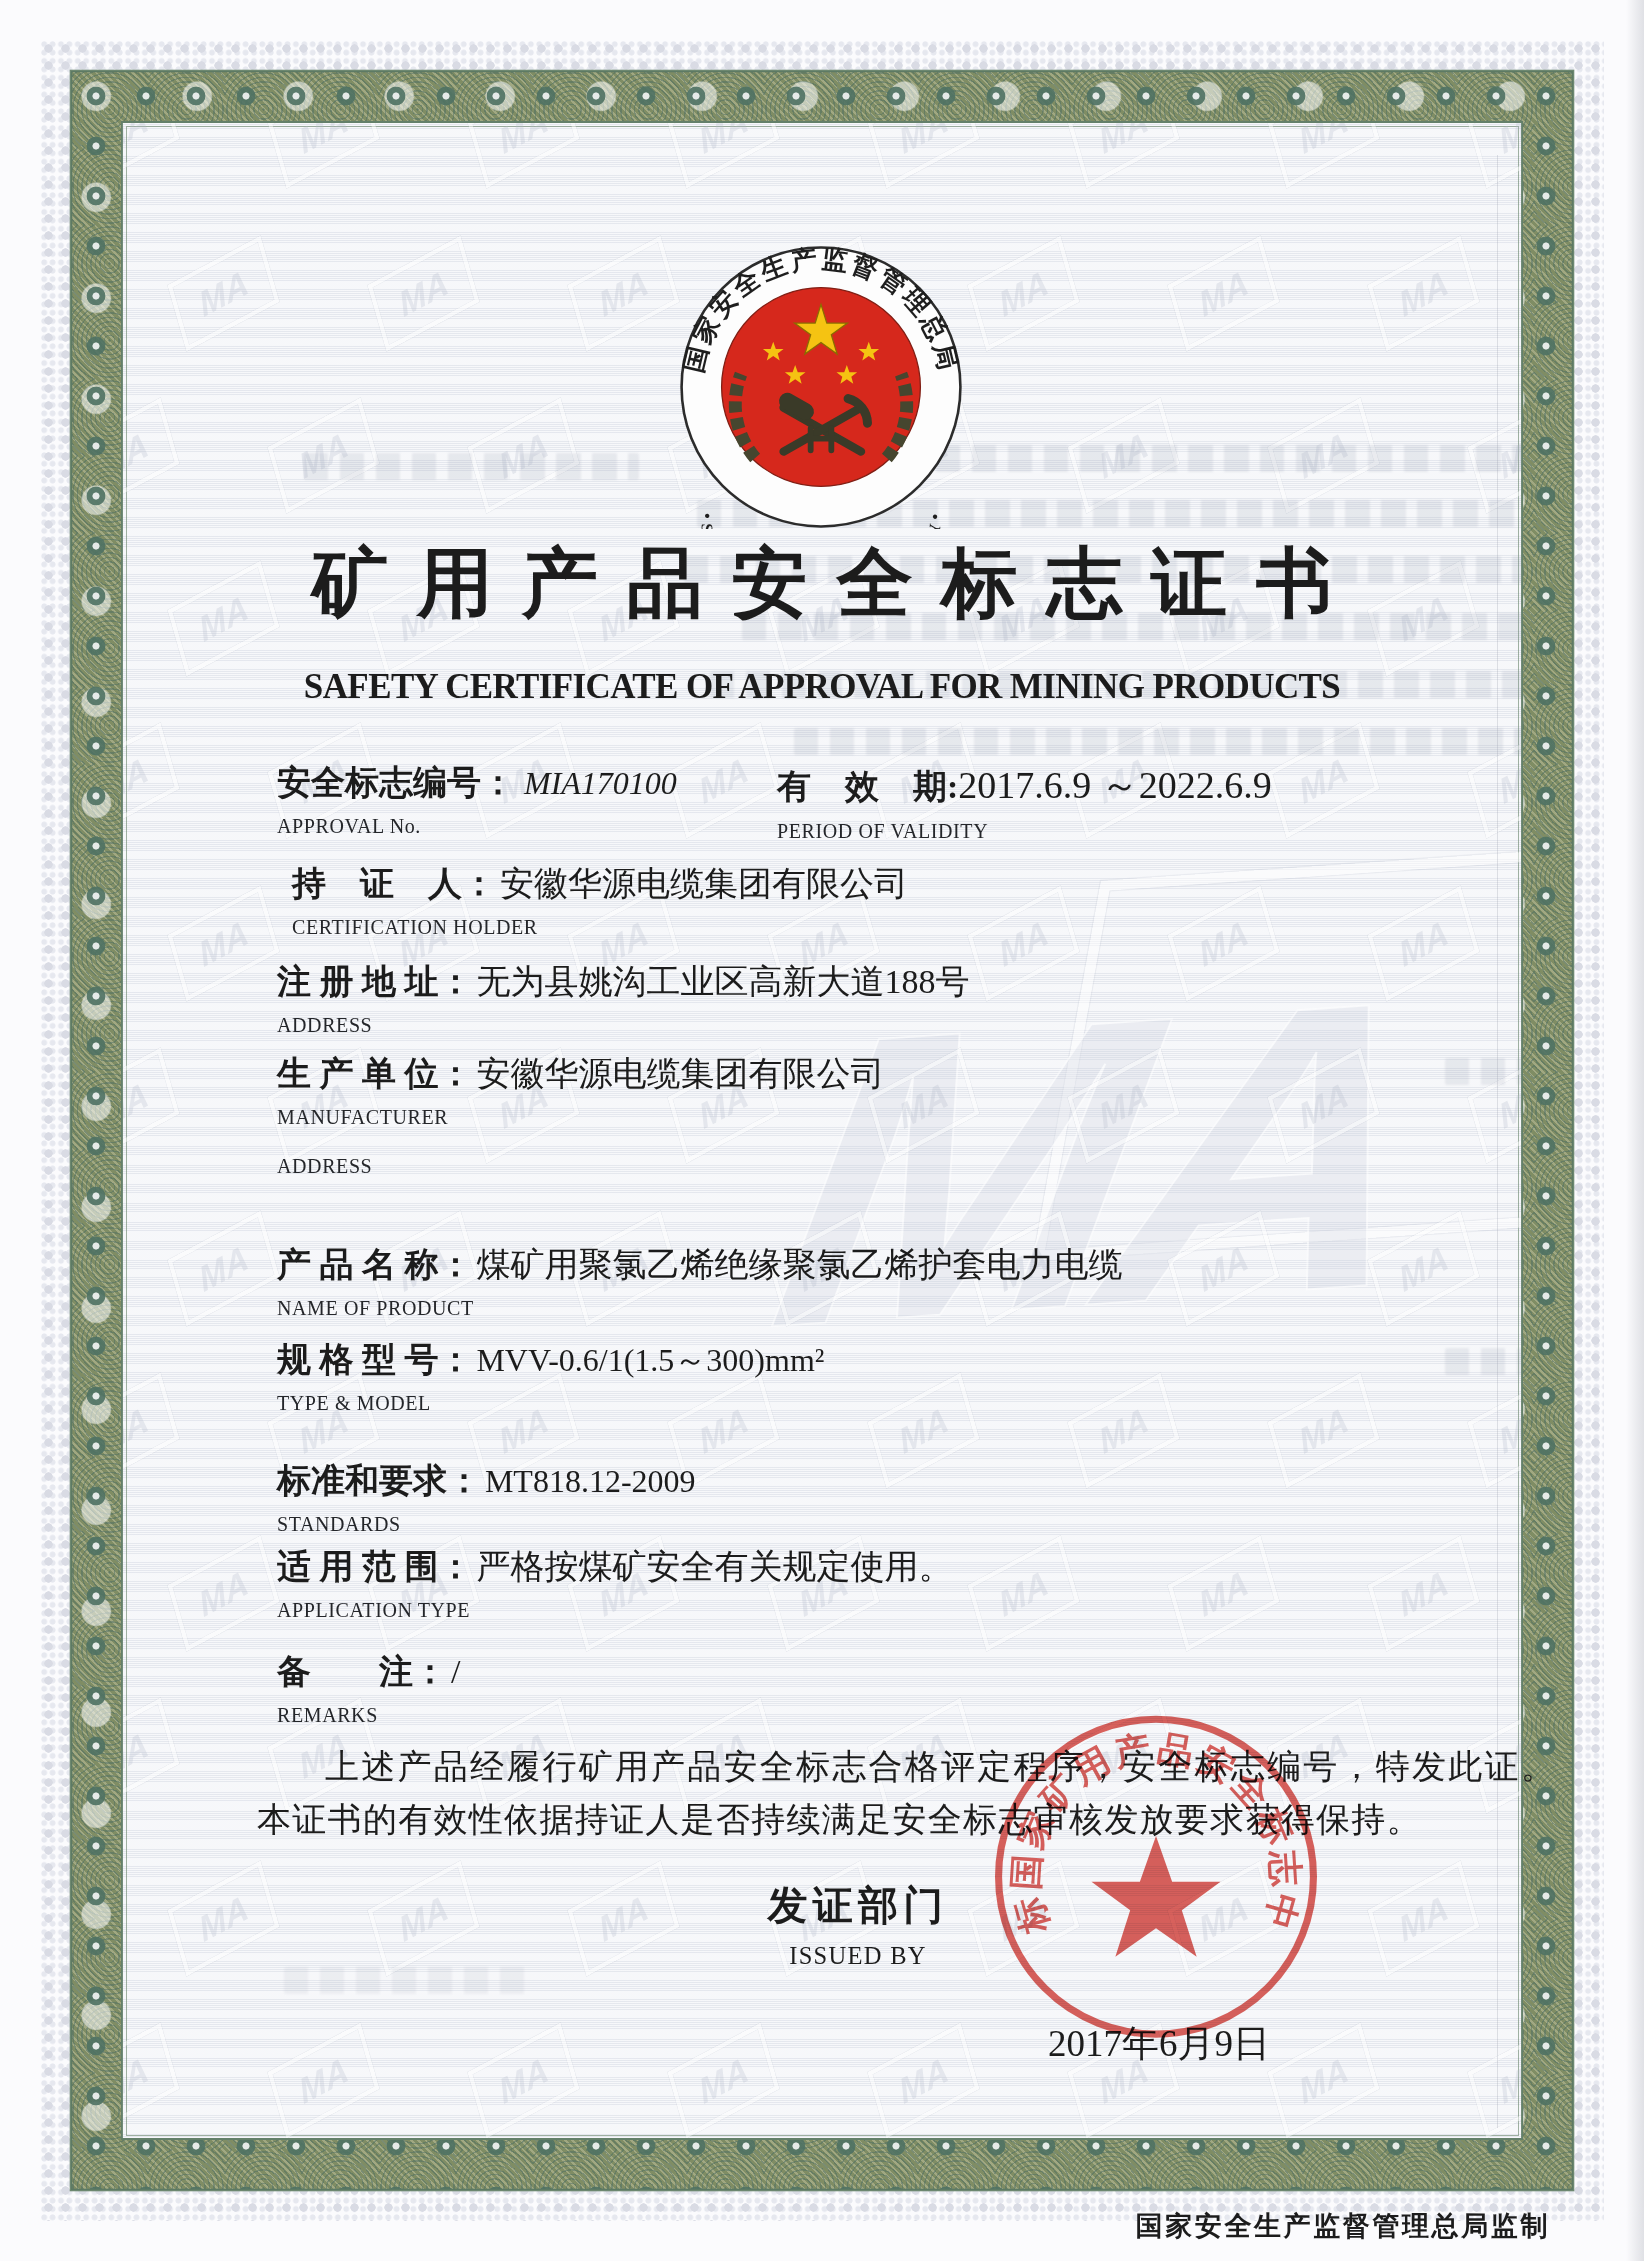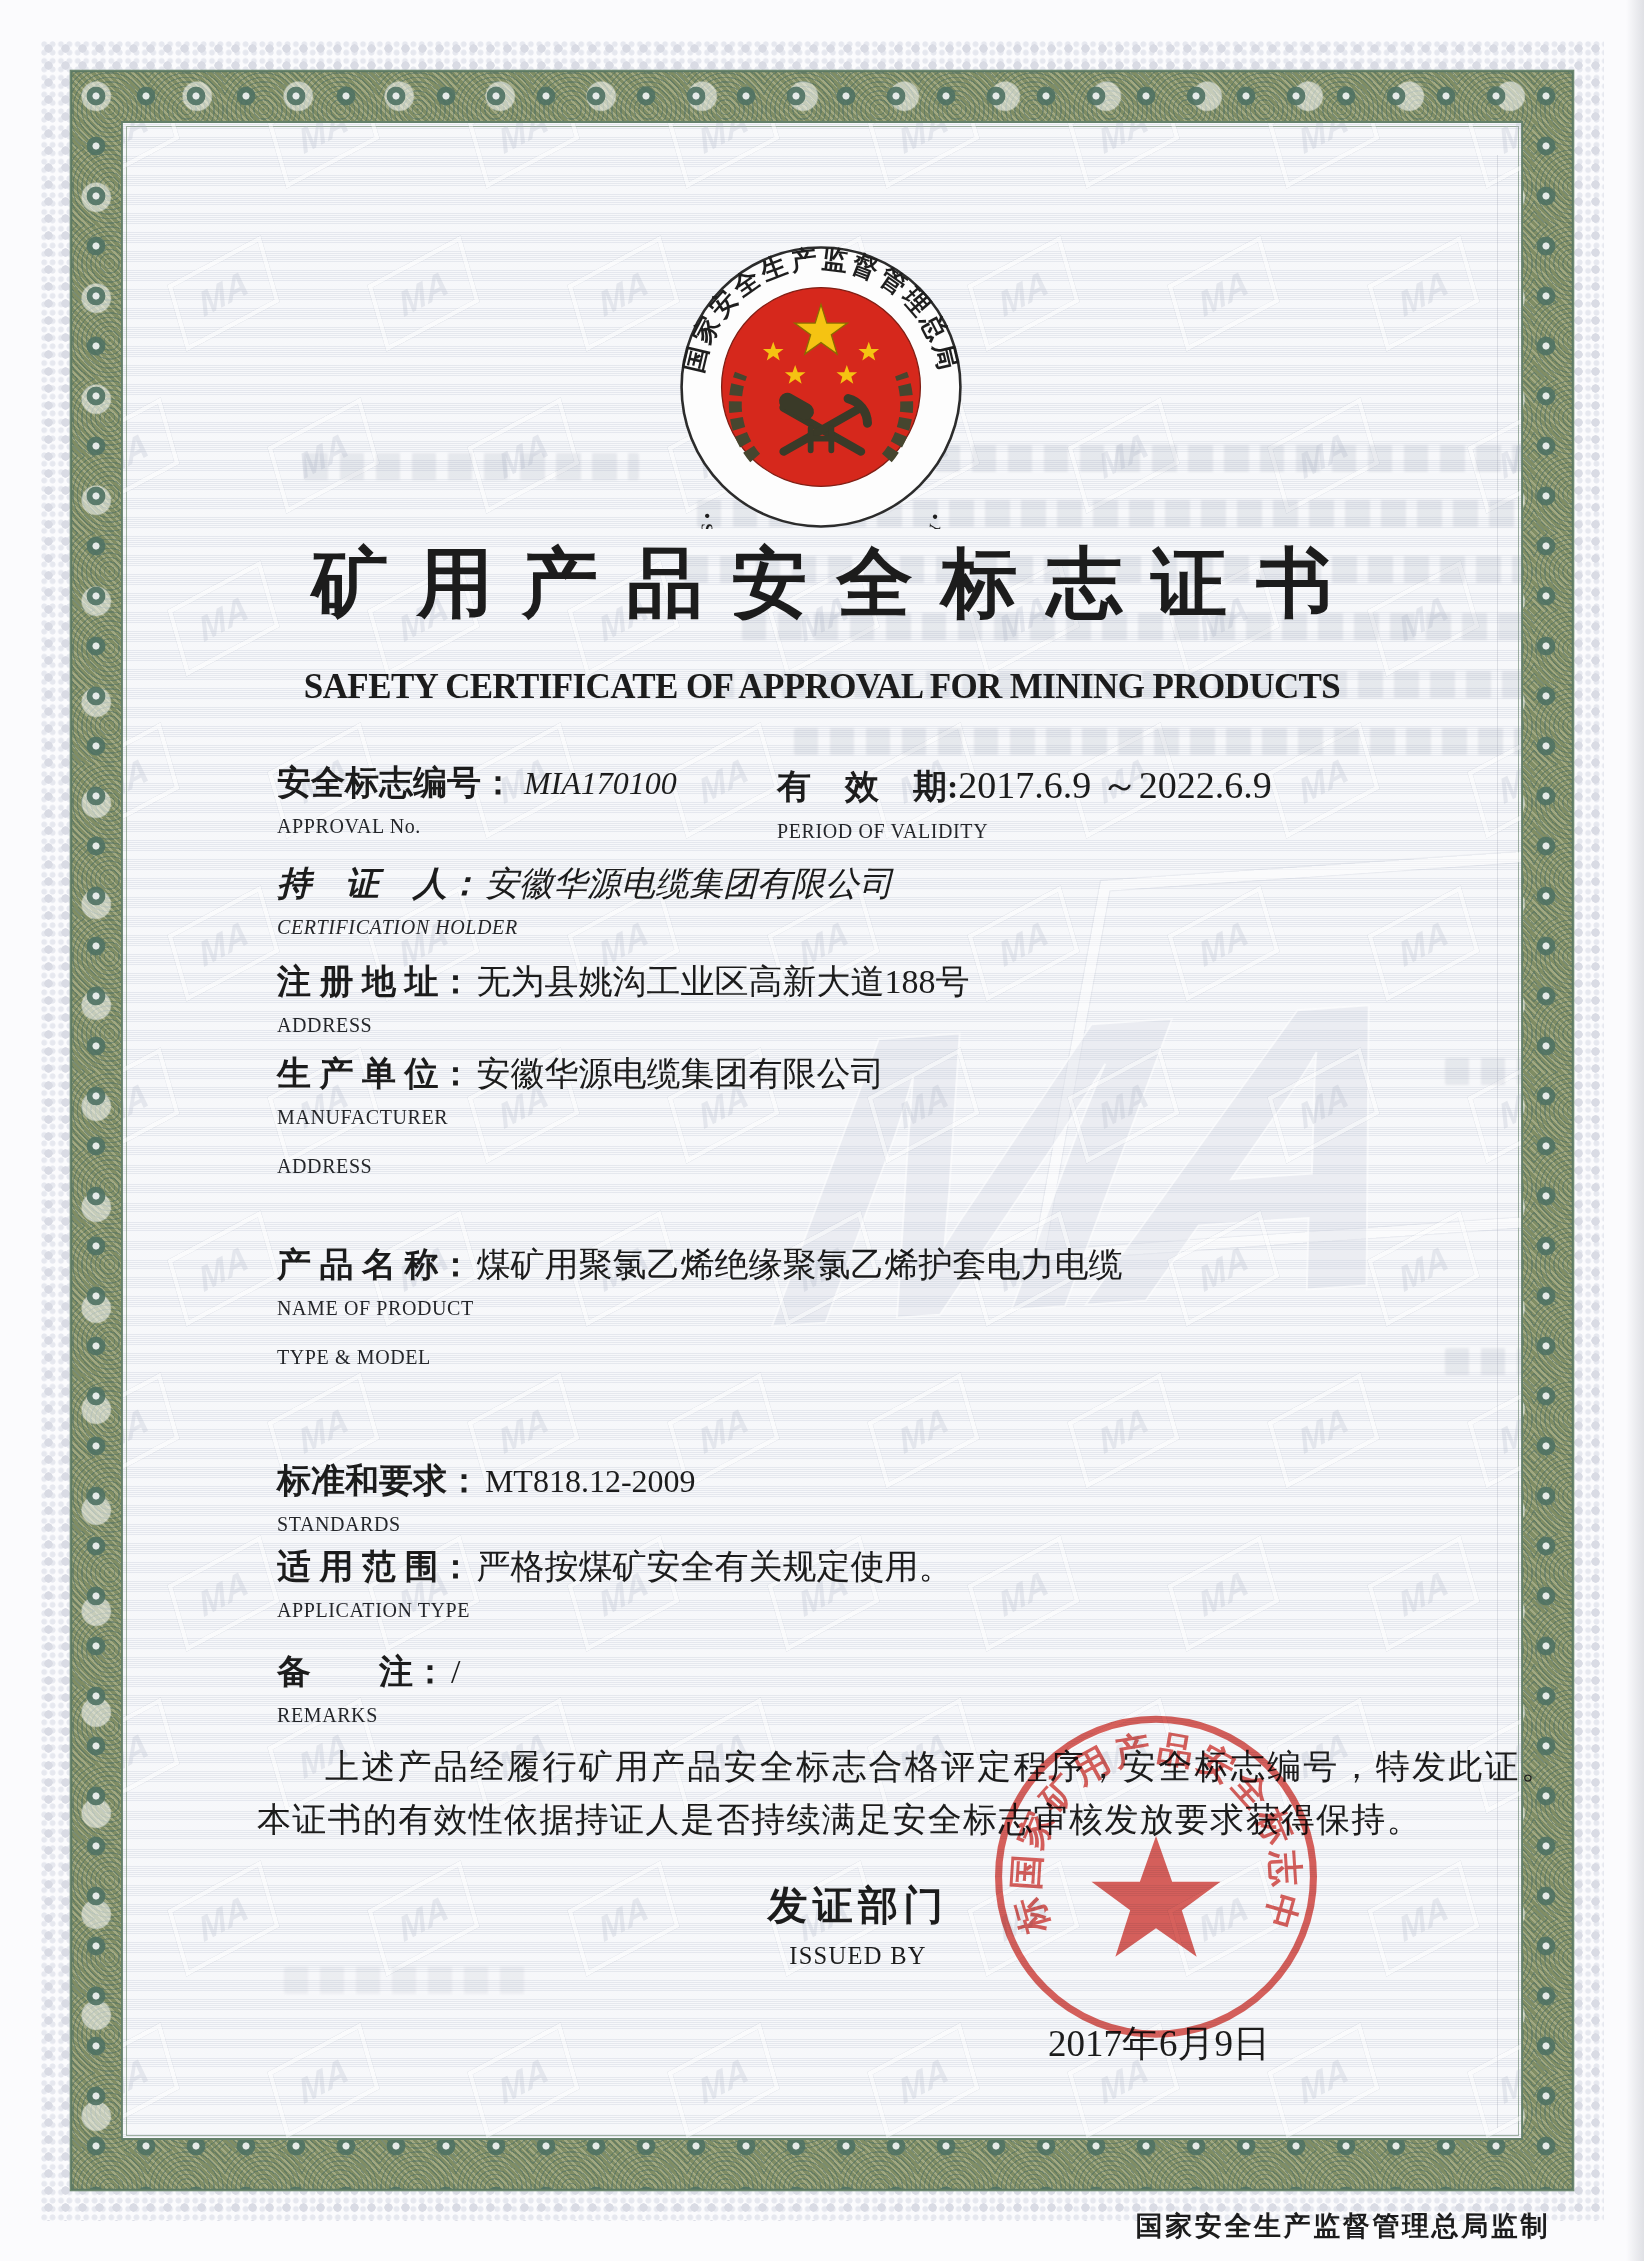"持 证 人：" div.abs { font-style: italic -> none; left: 277px -> 292px }
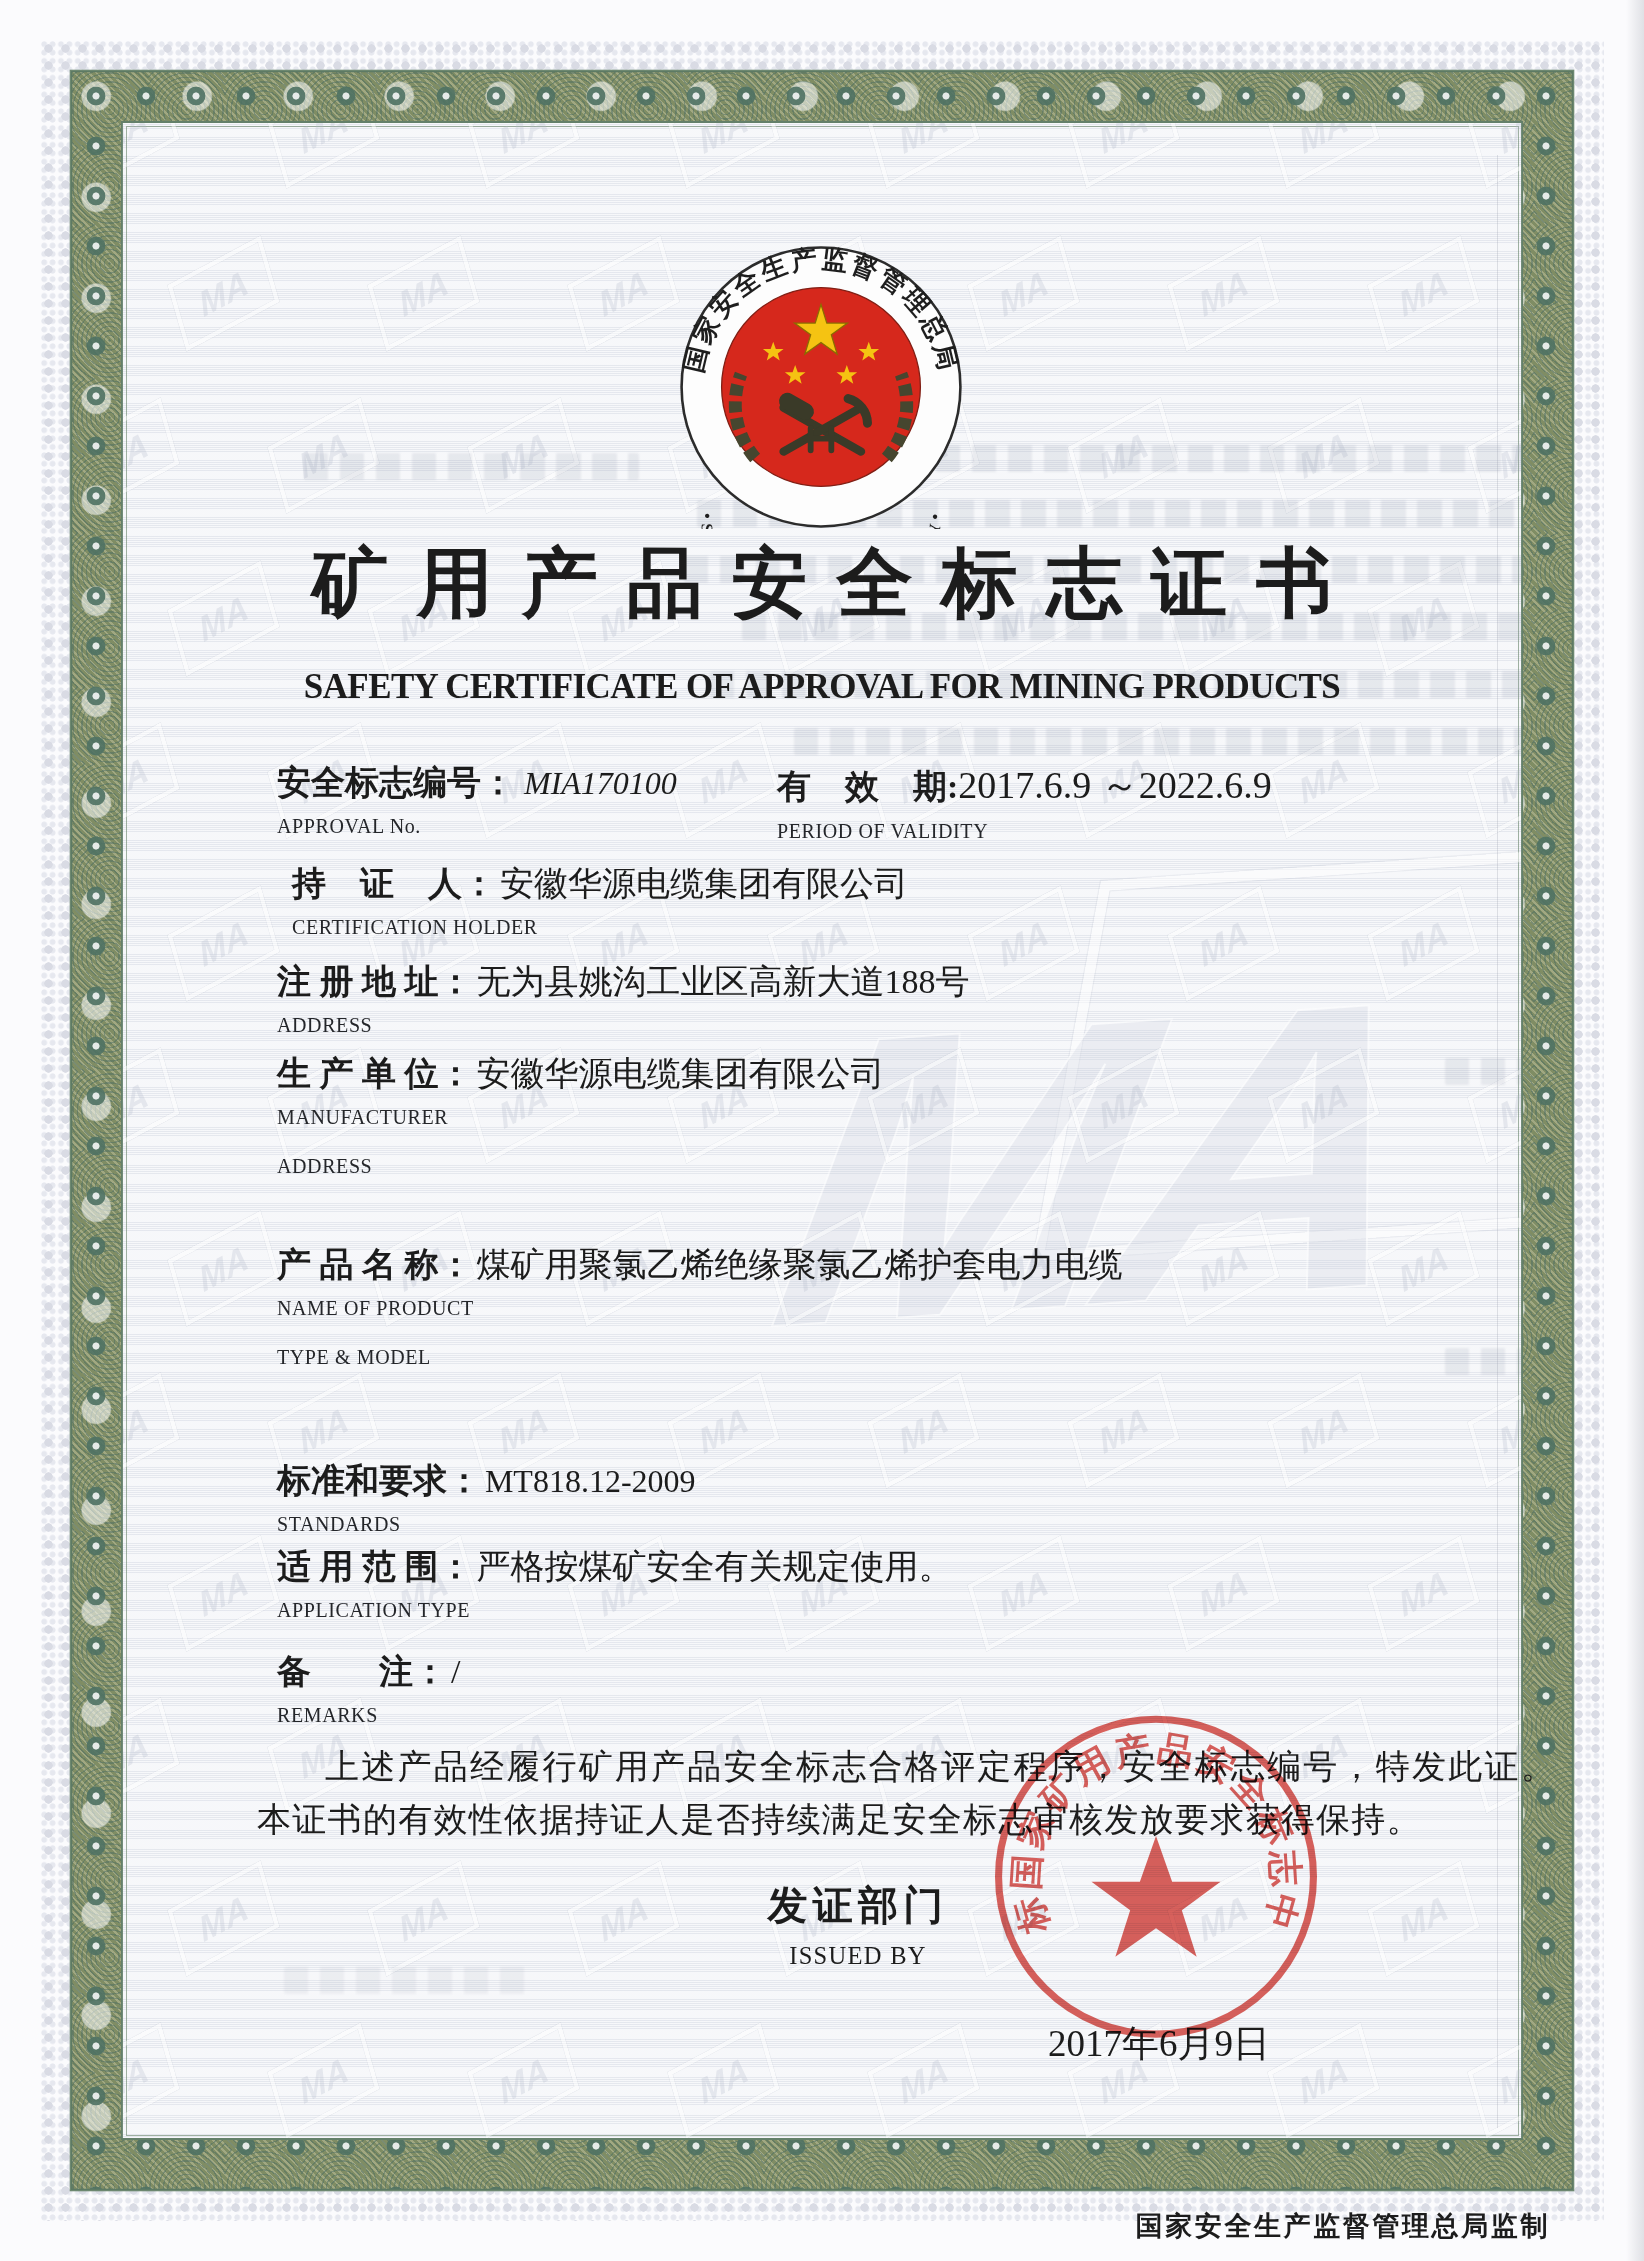"规 格 型 号：" div.line { html: none -> <div> <span>规 格 型 号：</span> <span>MVV-0.6/1(1.5～300)mm²</span> </div> }
